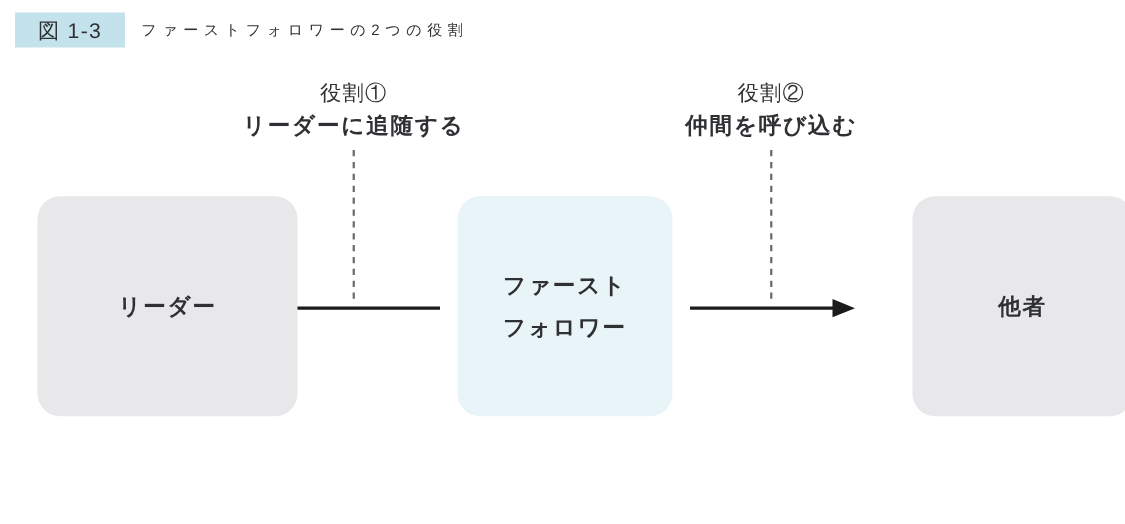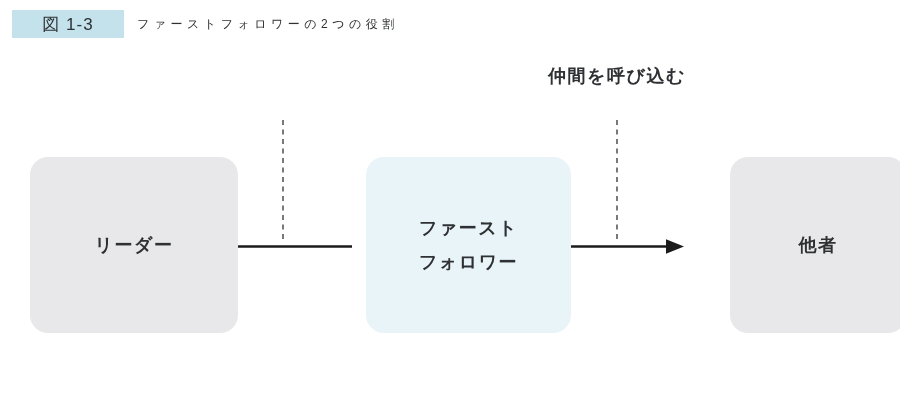"図 1-3" .figure-badge { width: 112px -> 88px }
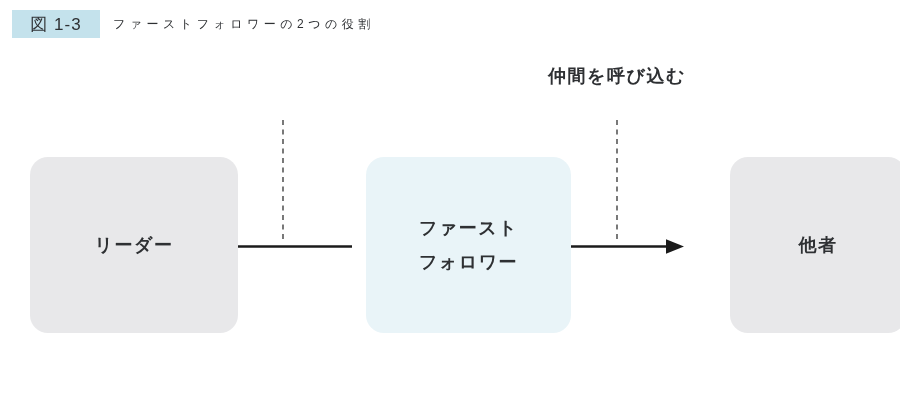"役割①" div.role-group { html: none -> <div> <div>役割①</div> <div>リーダーに追随する</div> </div> }
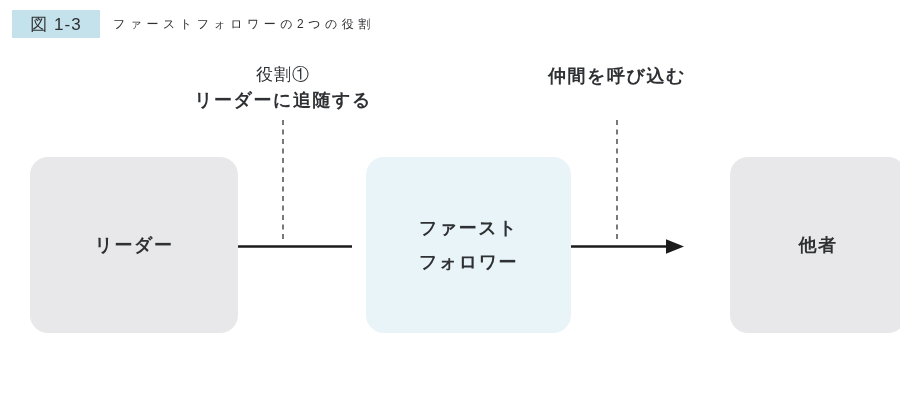"役割②" div.role-tag { html: none -> <div>役割②</div> }
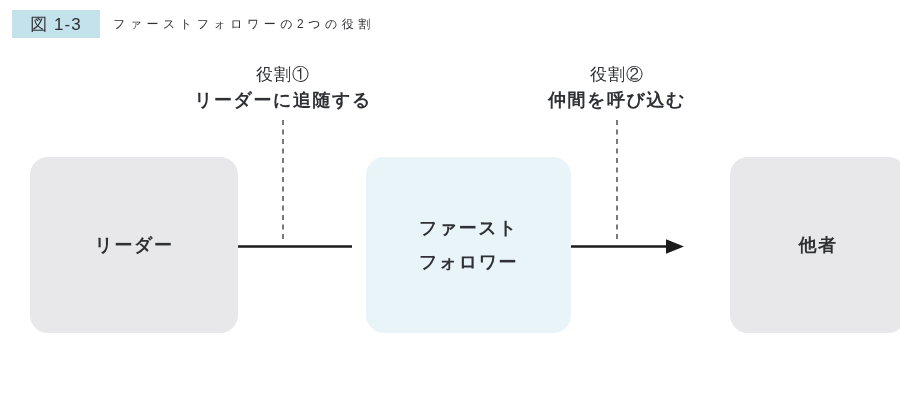"ファースト" .box-center { width: 205px -> 172px }
